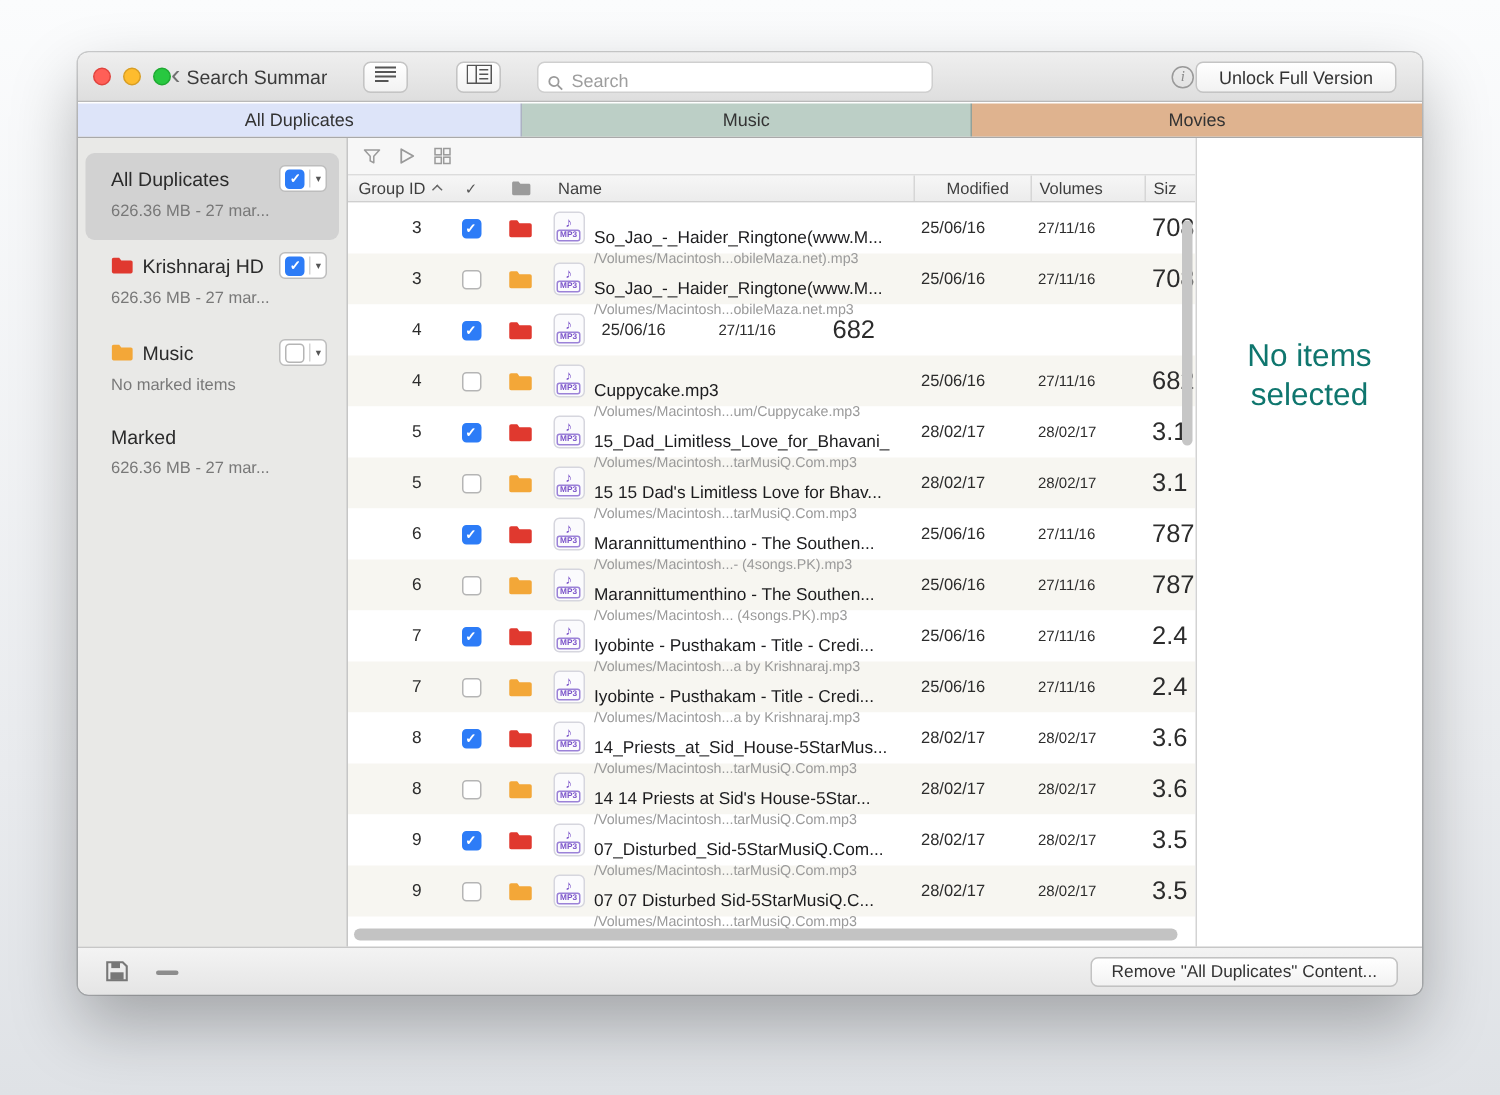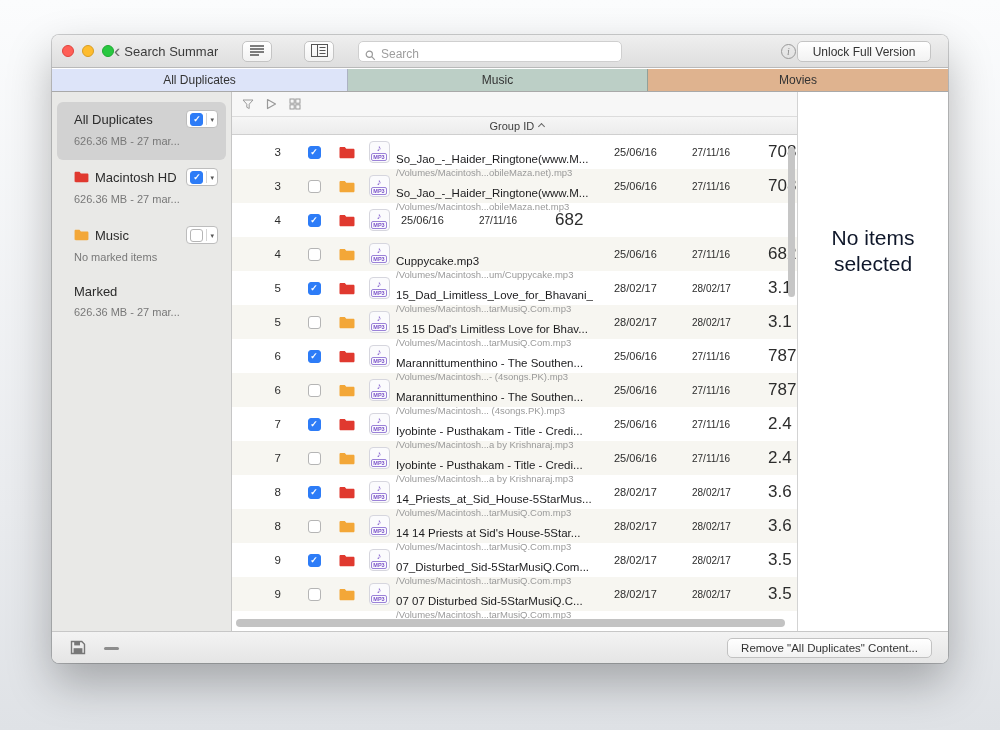"Group ID" .thead { flex-direction: column -> none }
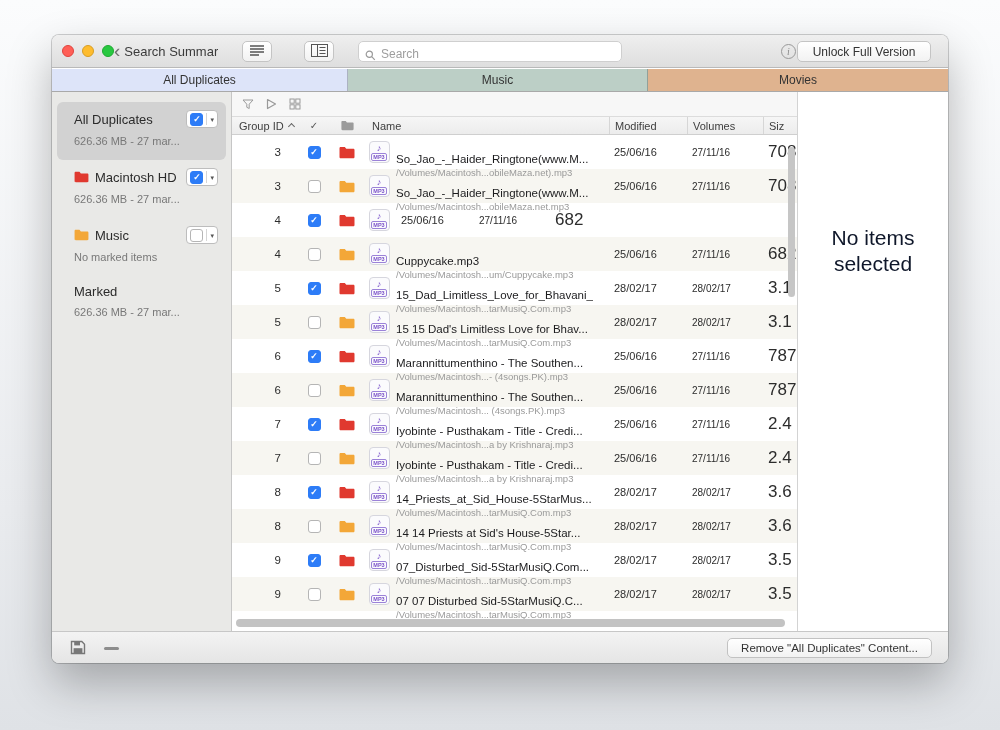"Modified" .h-mod { padding-left: 5px -> 21px }
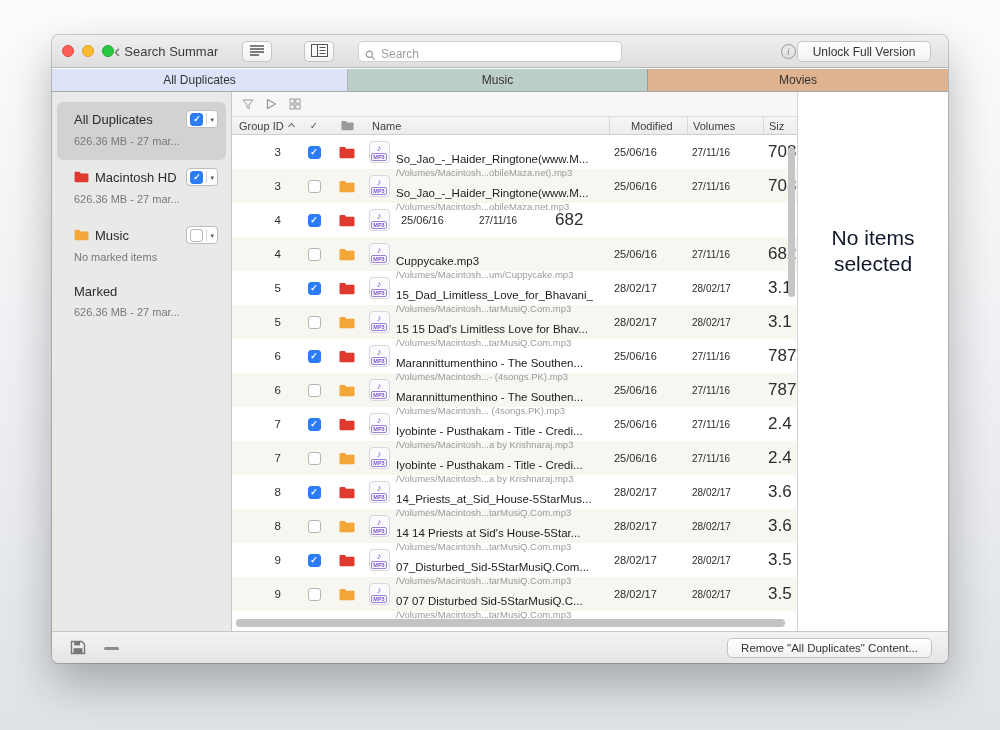"Macintosh HD" span.sb-label { text: Macintosh -> Krishnaraj }
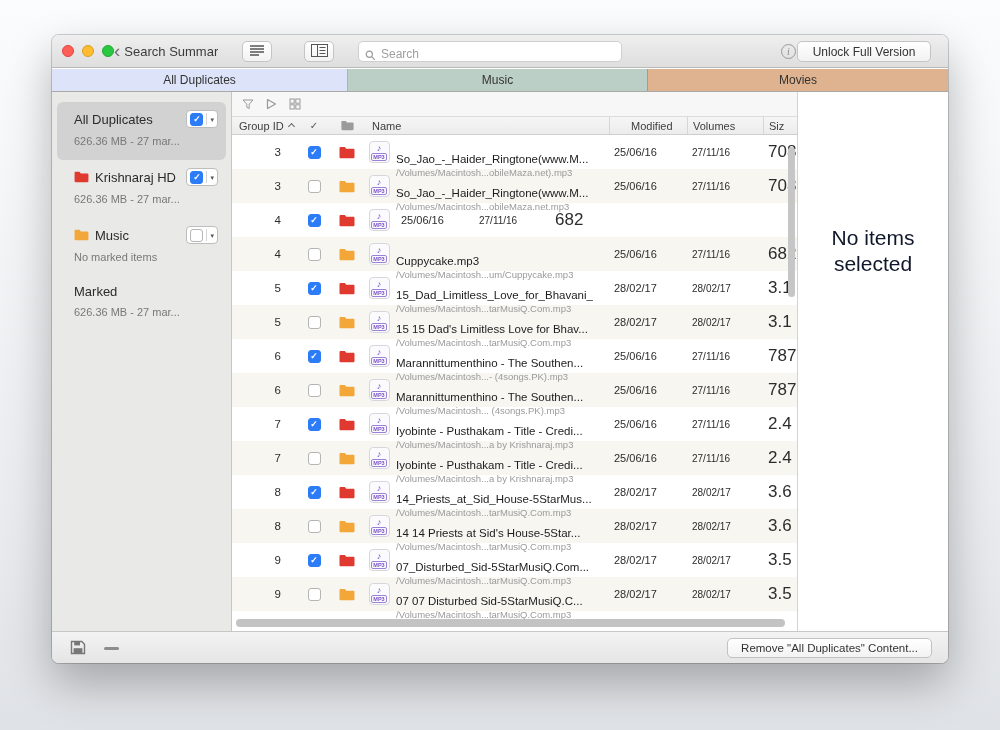"No items selected" .noitems { color: #0f172a -> #0f766e }
